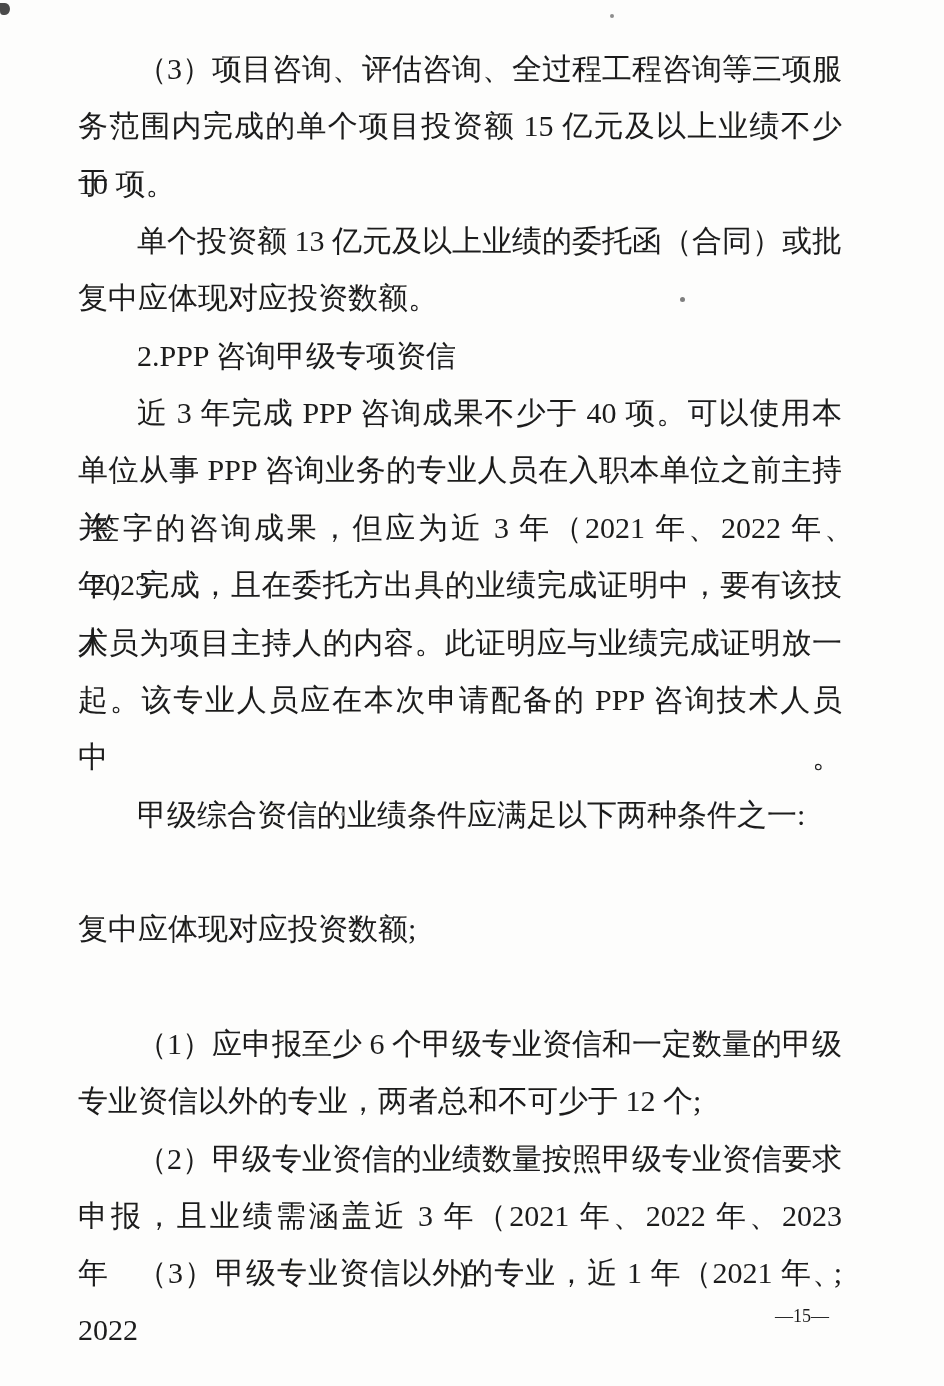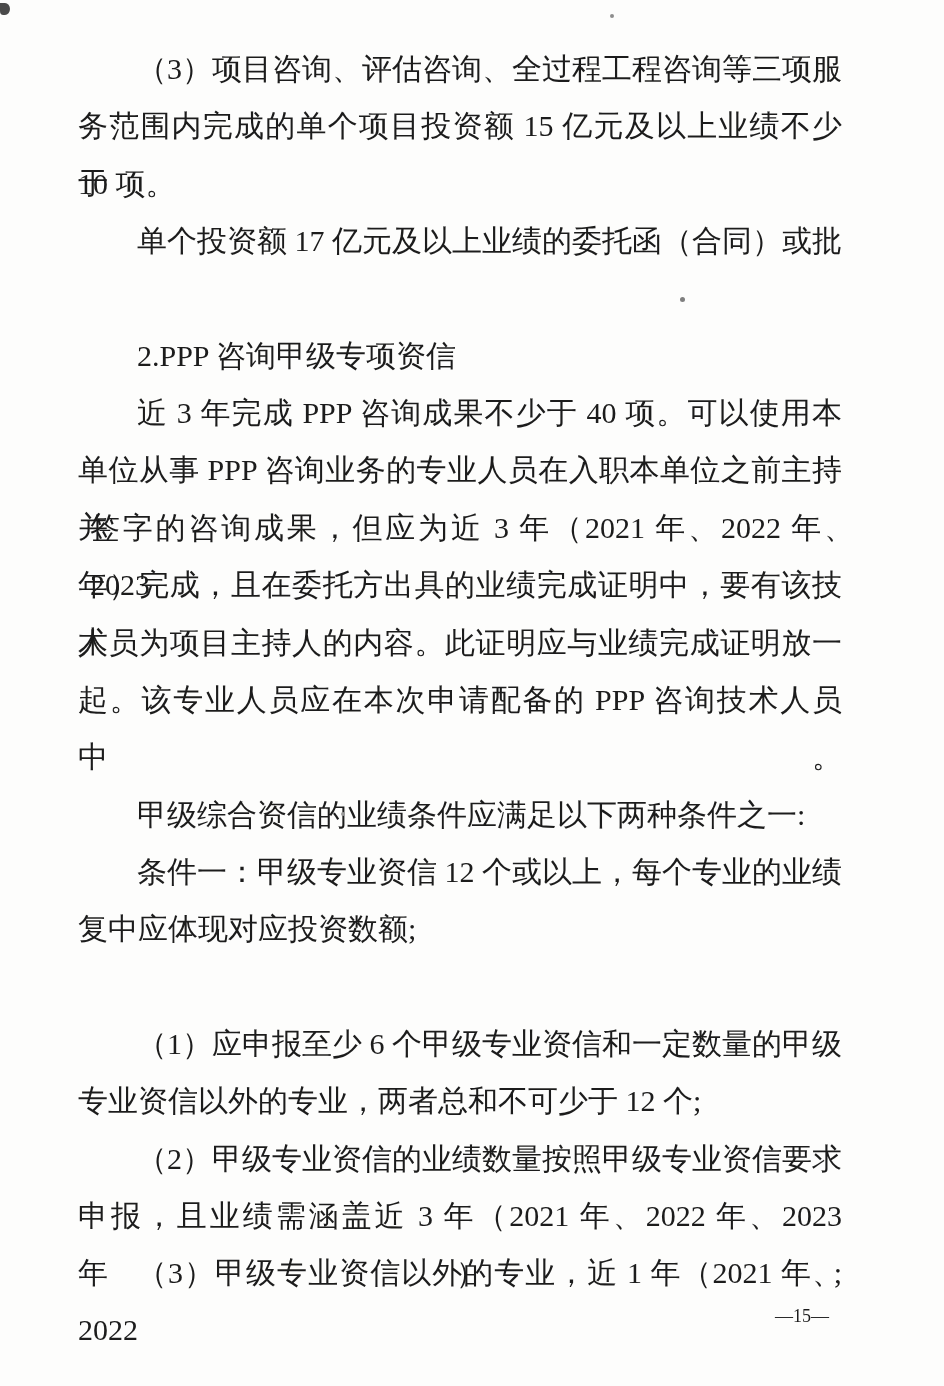"单个投资额 17 亿元及以上业绩的委托函（合同）或批" div.line { text: 17 -> 13 }
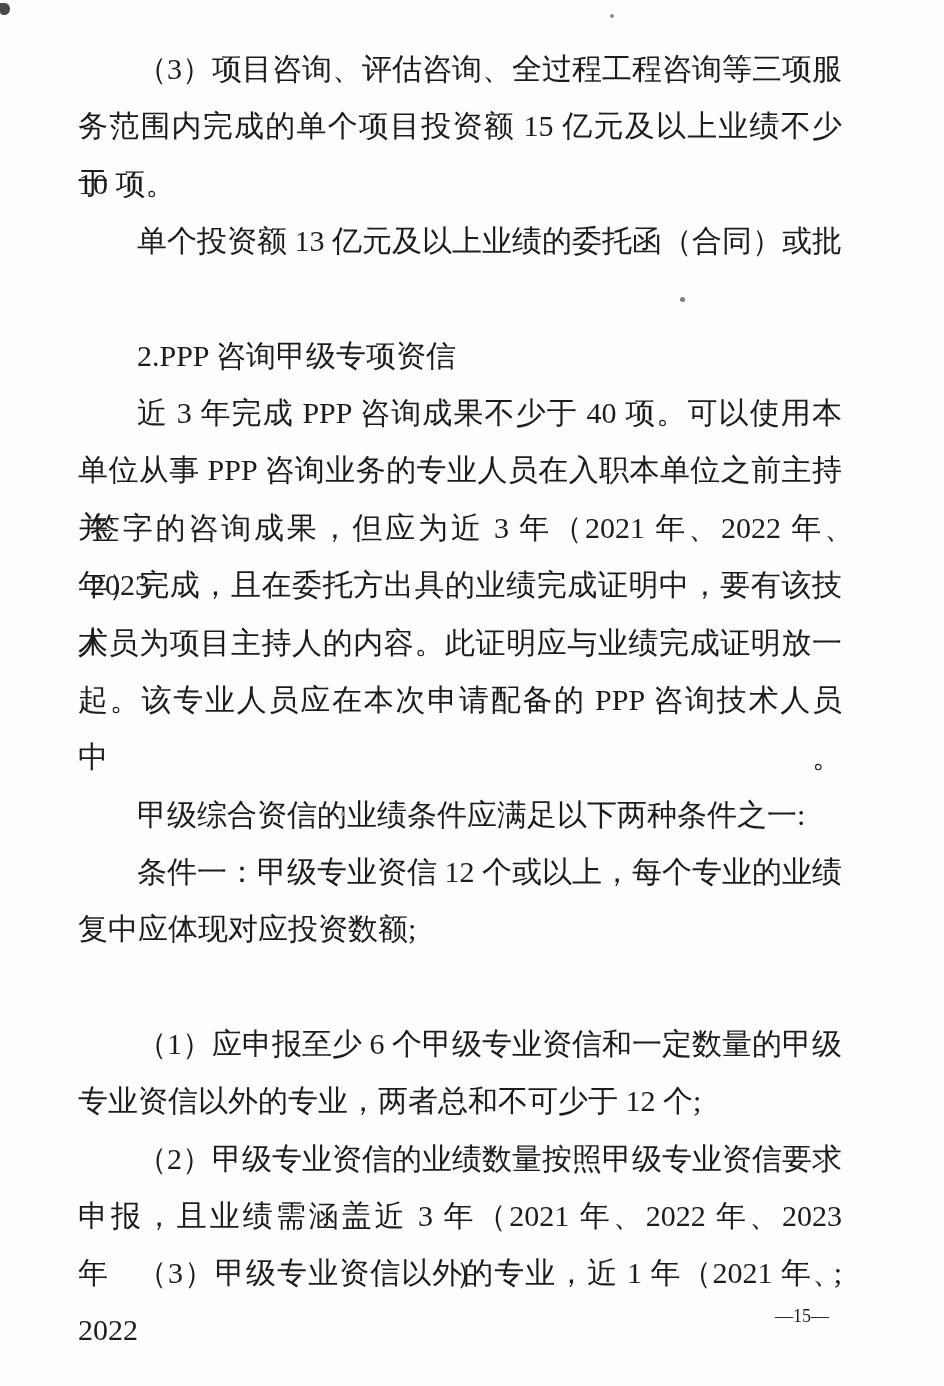"复中应体现对应投资数额。" div.line { html: none -> <div>复中应体现对应投资数额。</div> }
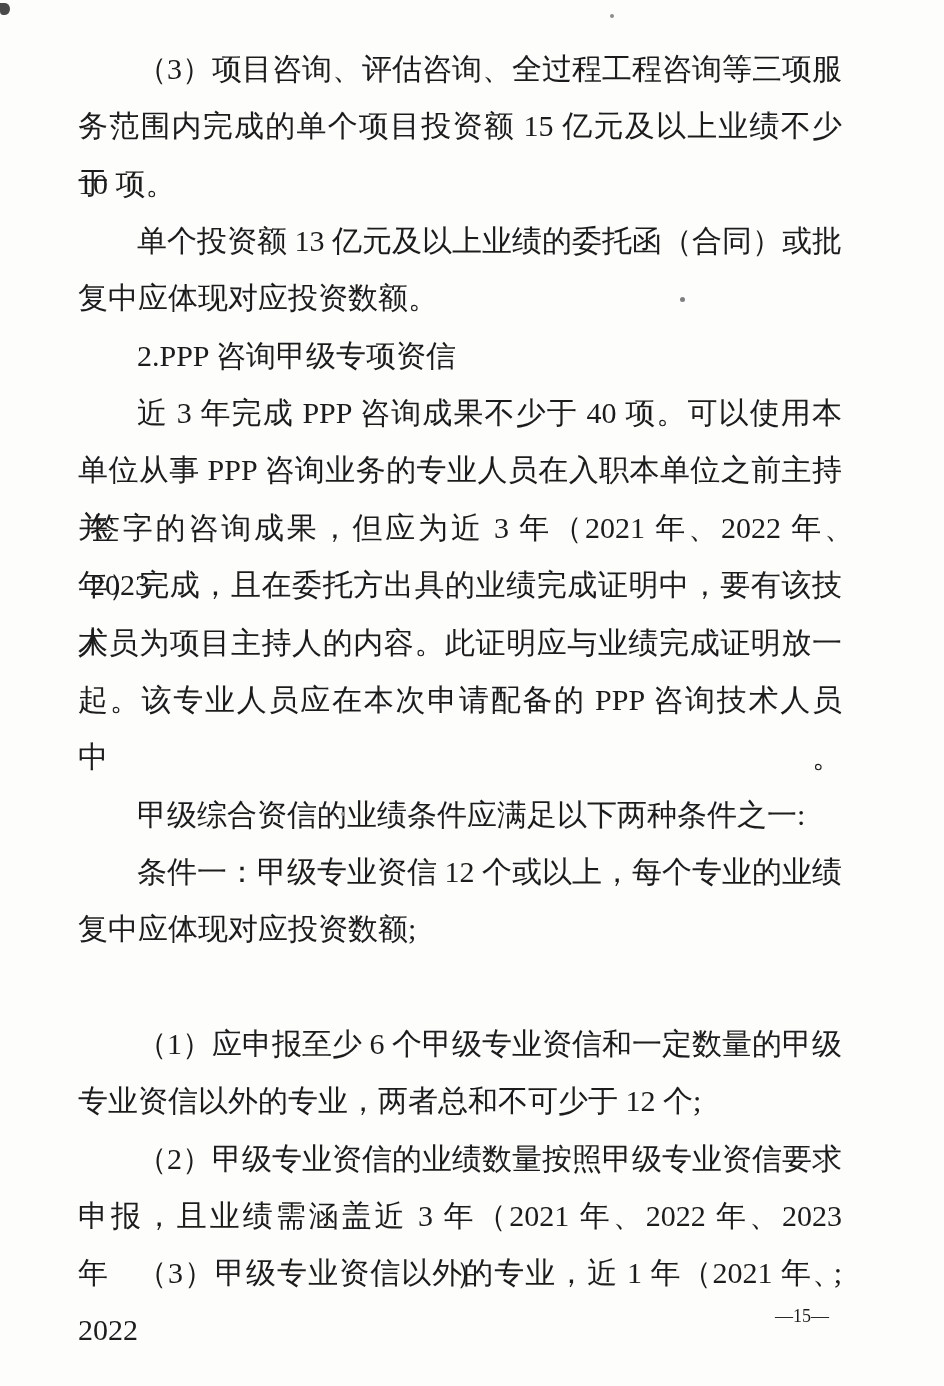"条件一：甲级专业资信 12 个或以上，每个专业的业绩" div.line { html: <div>条件一：甲级专业资信 12 个或以上，每个专业的业绩</div> -> none }
